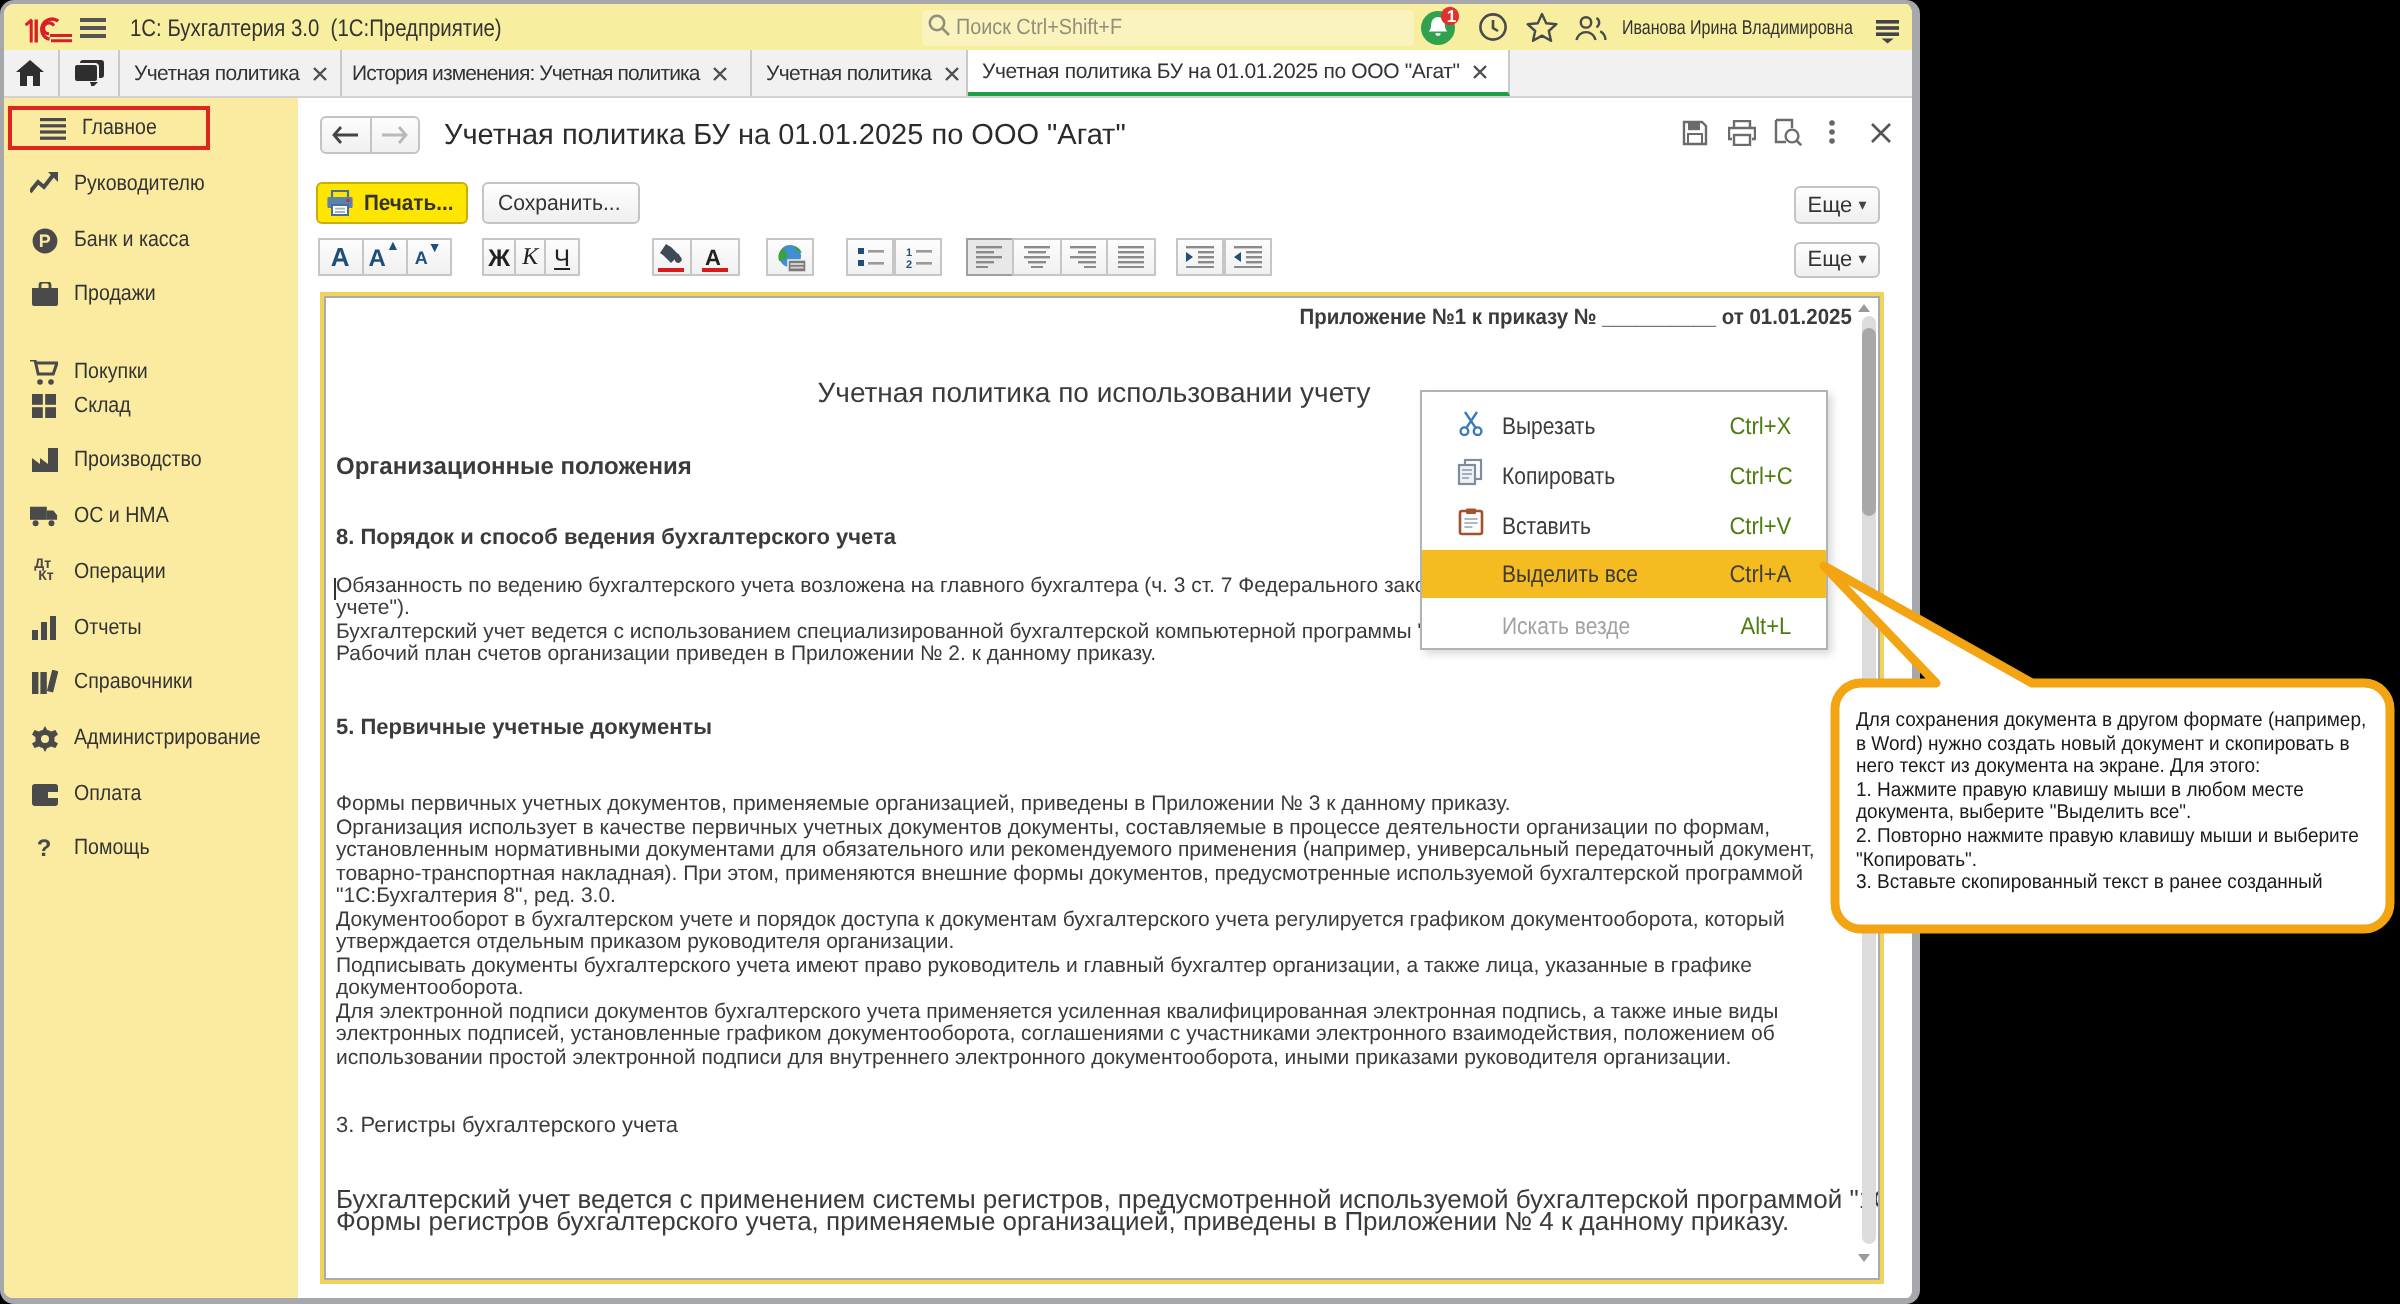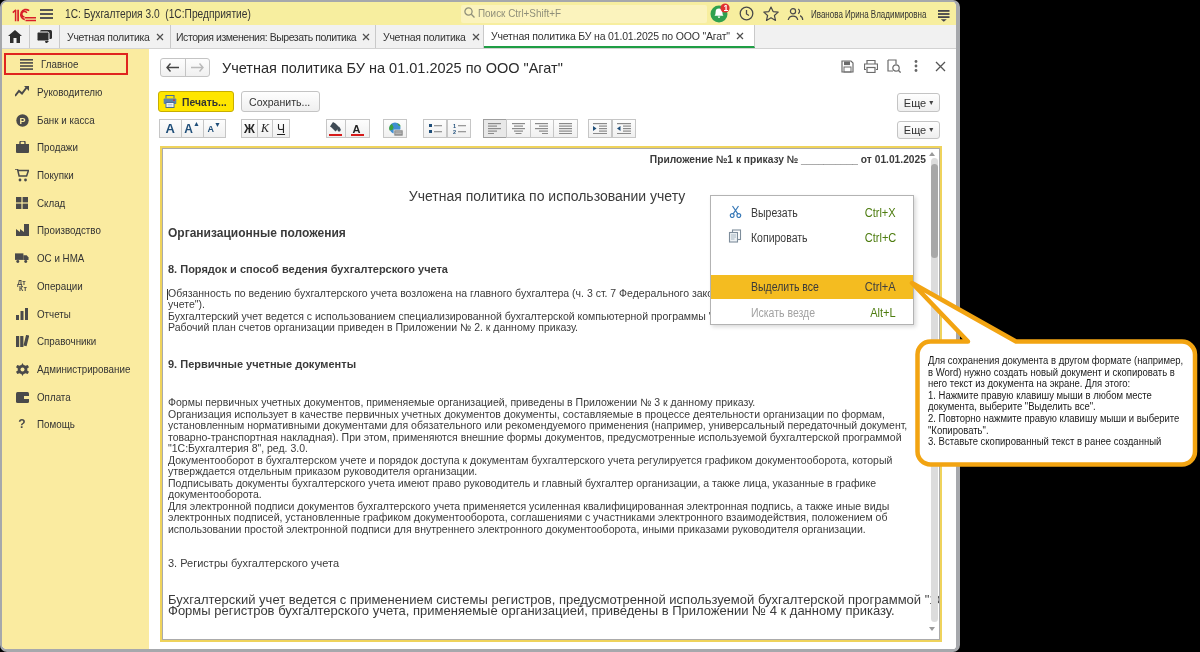"История изменения: Вырезать политика" span { text: Вырезать -> Учетная }
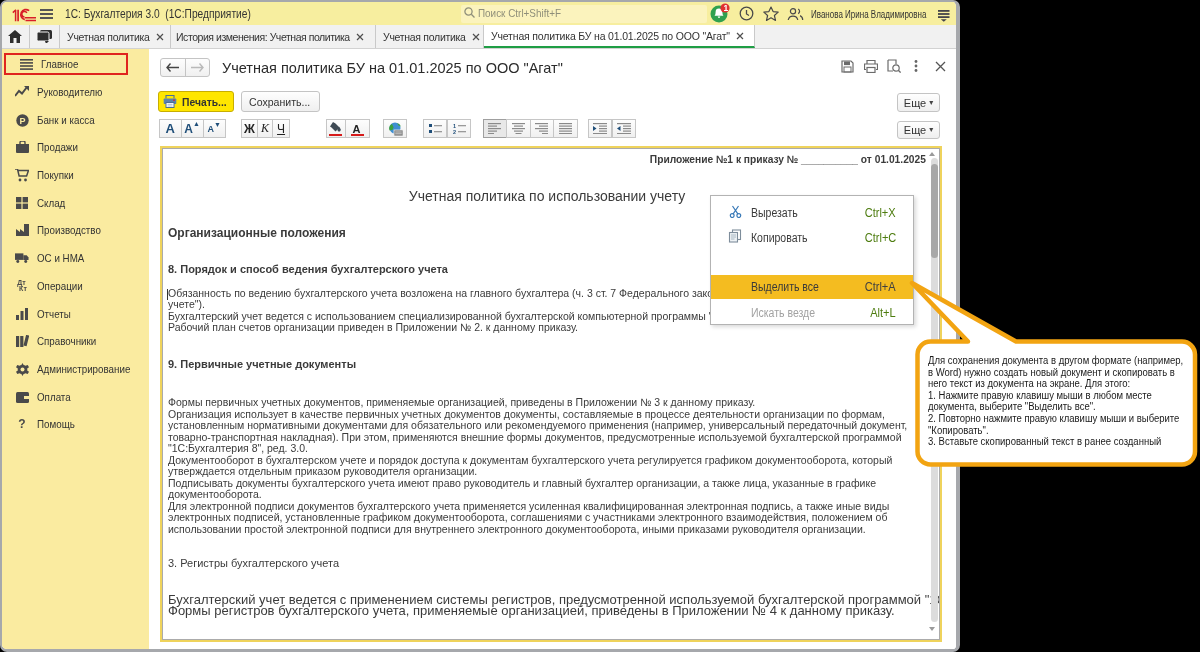"Главное" .sitem.first { width: 124px -> 101px }
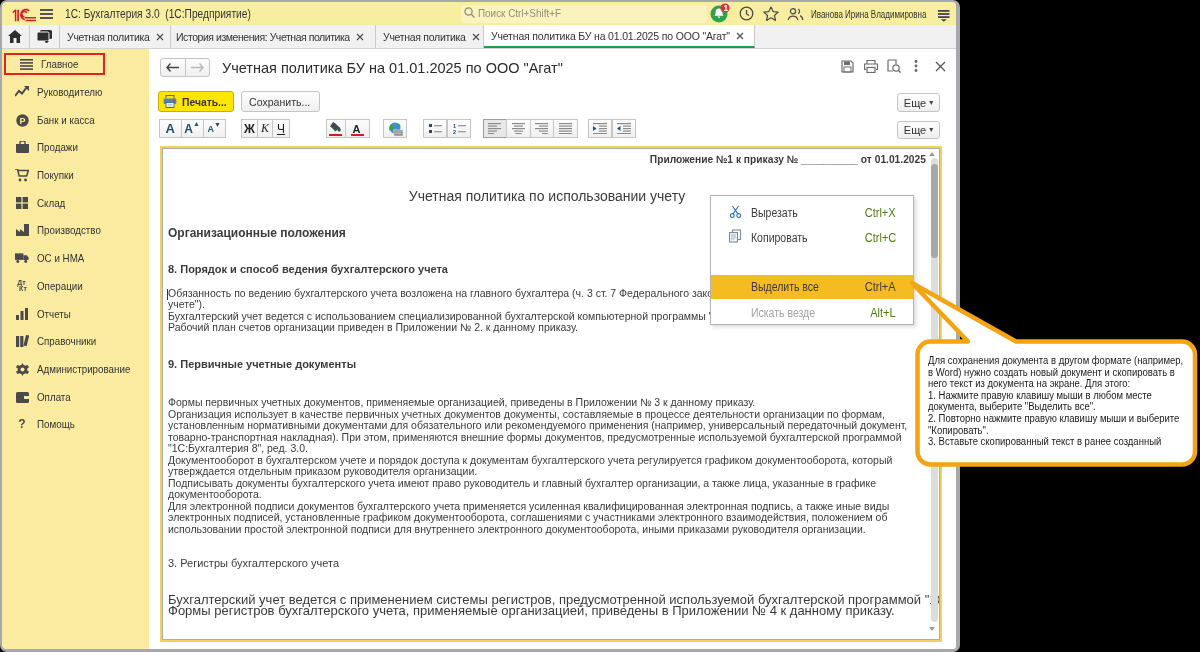"Покупки" div.sitem { top: 115px -> 126px }
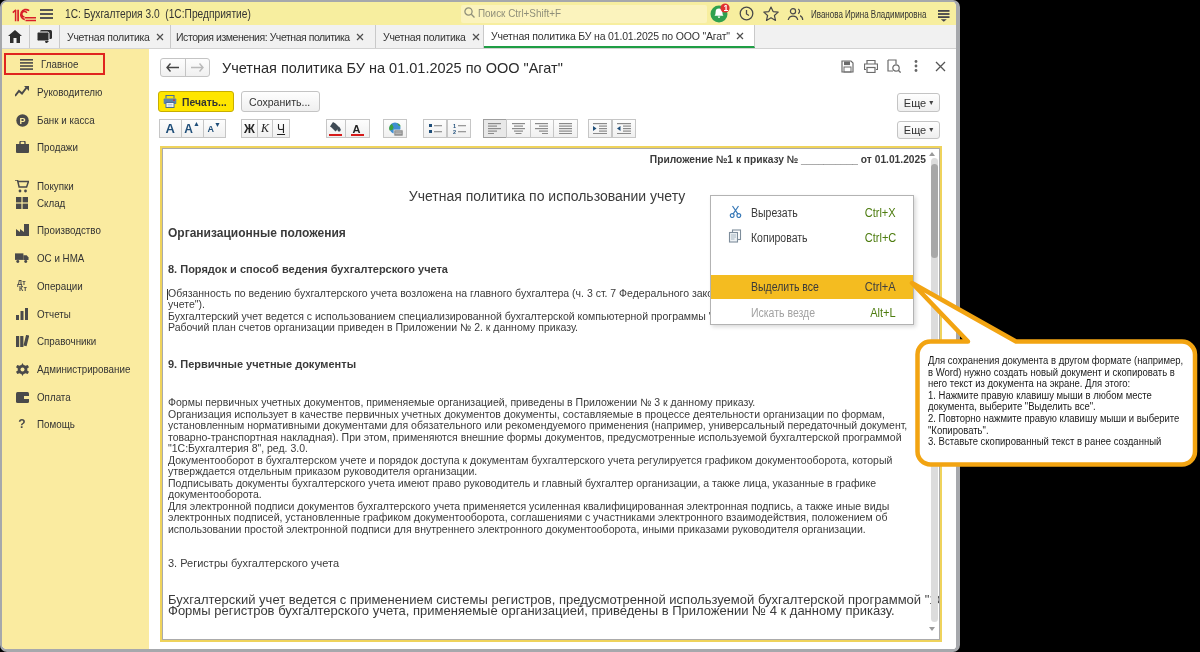"Вставить" div.mrow { html: none -> <div> <span><svg> <rect></rect> <rect></rect> <g> <path></path> </g> </svg></span> <span><span>Вставить</span></span> <span><span>Ctrl+V</span></span> </div> }
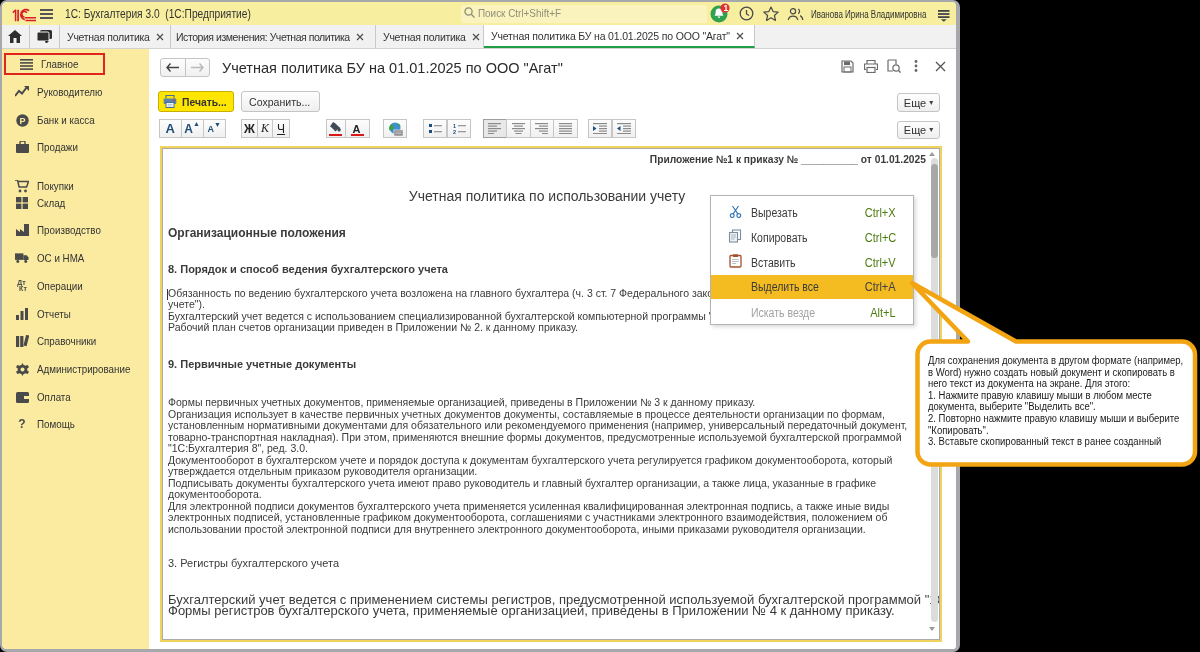"9. Первичные учетные документы" div { text: 9 -> 5 }
